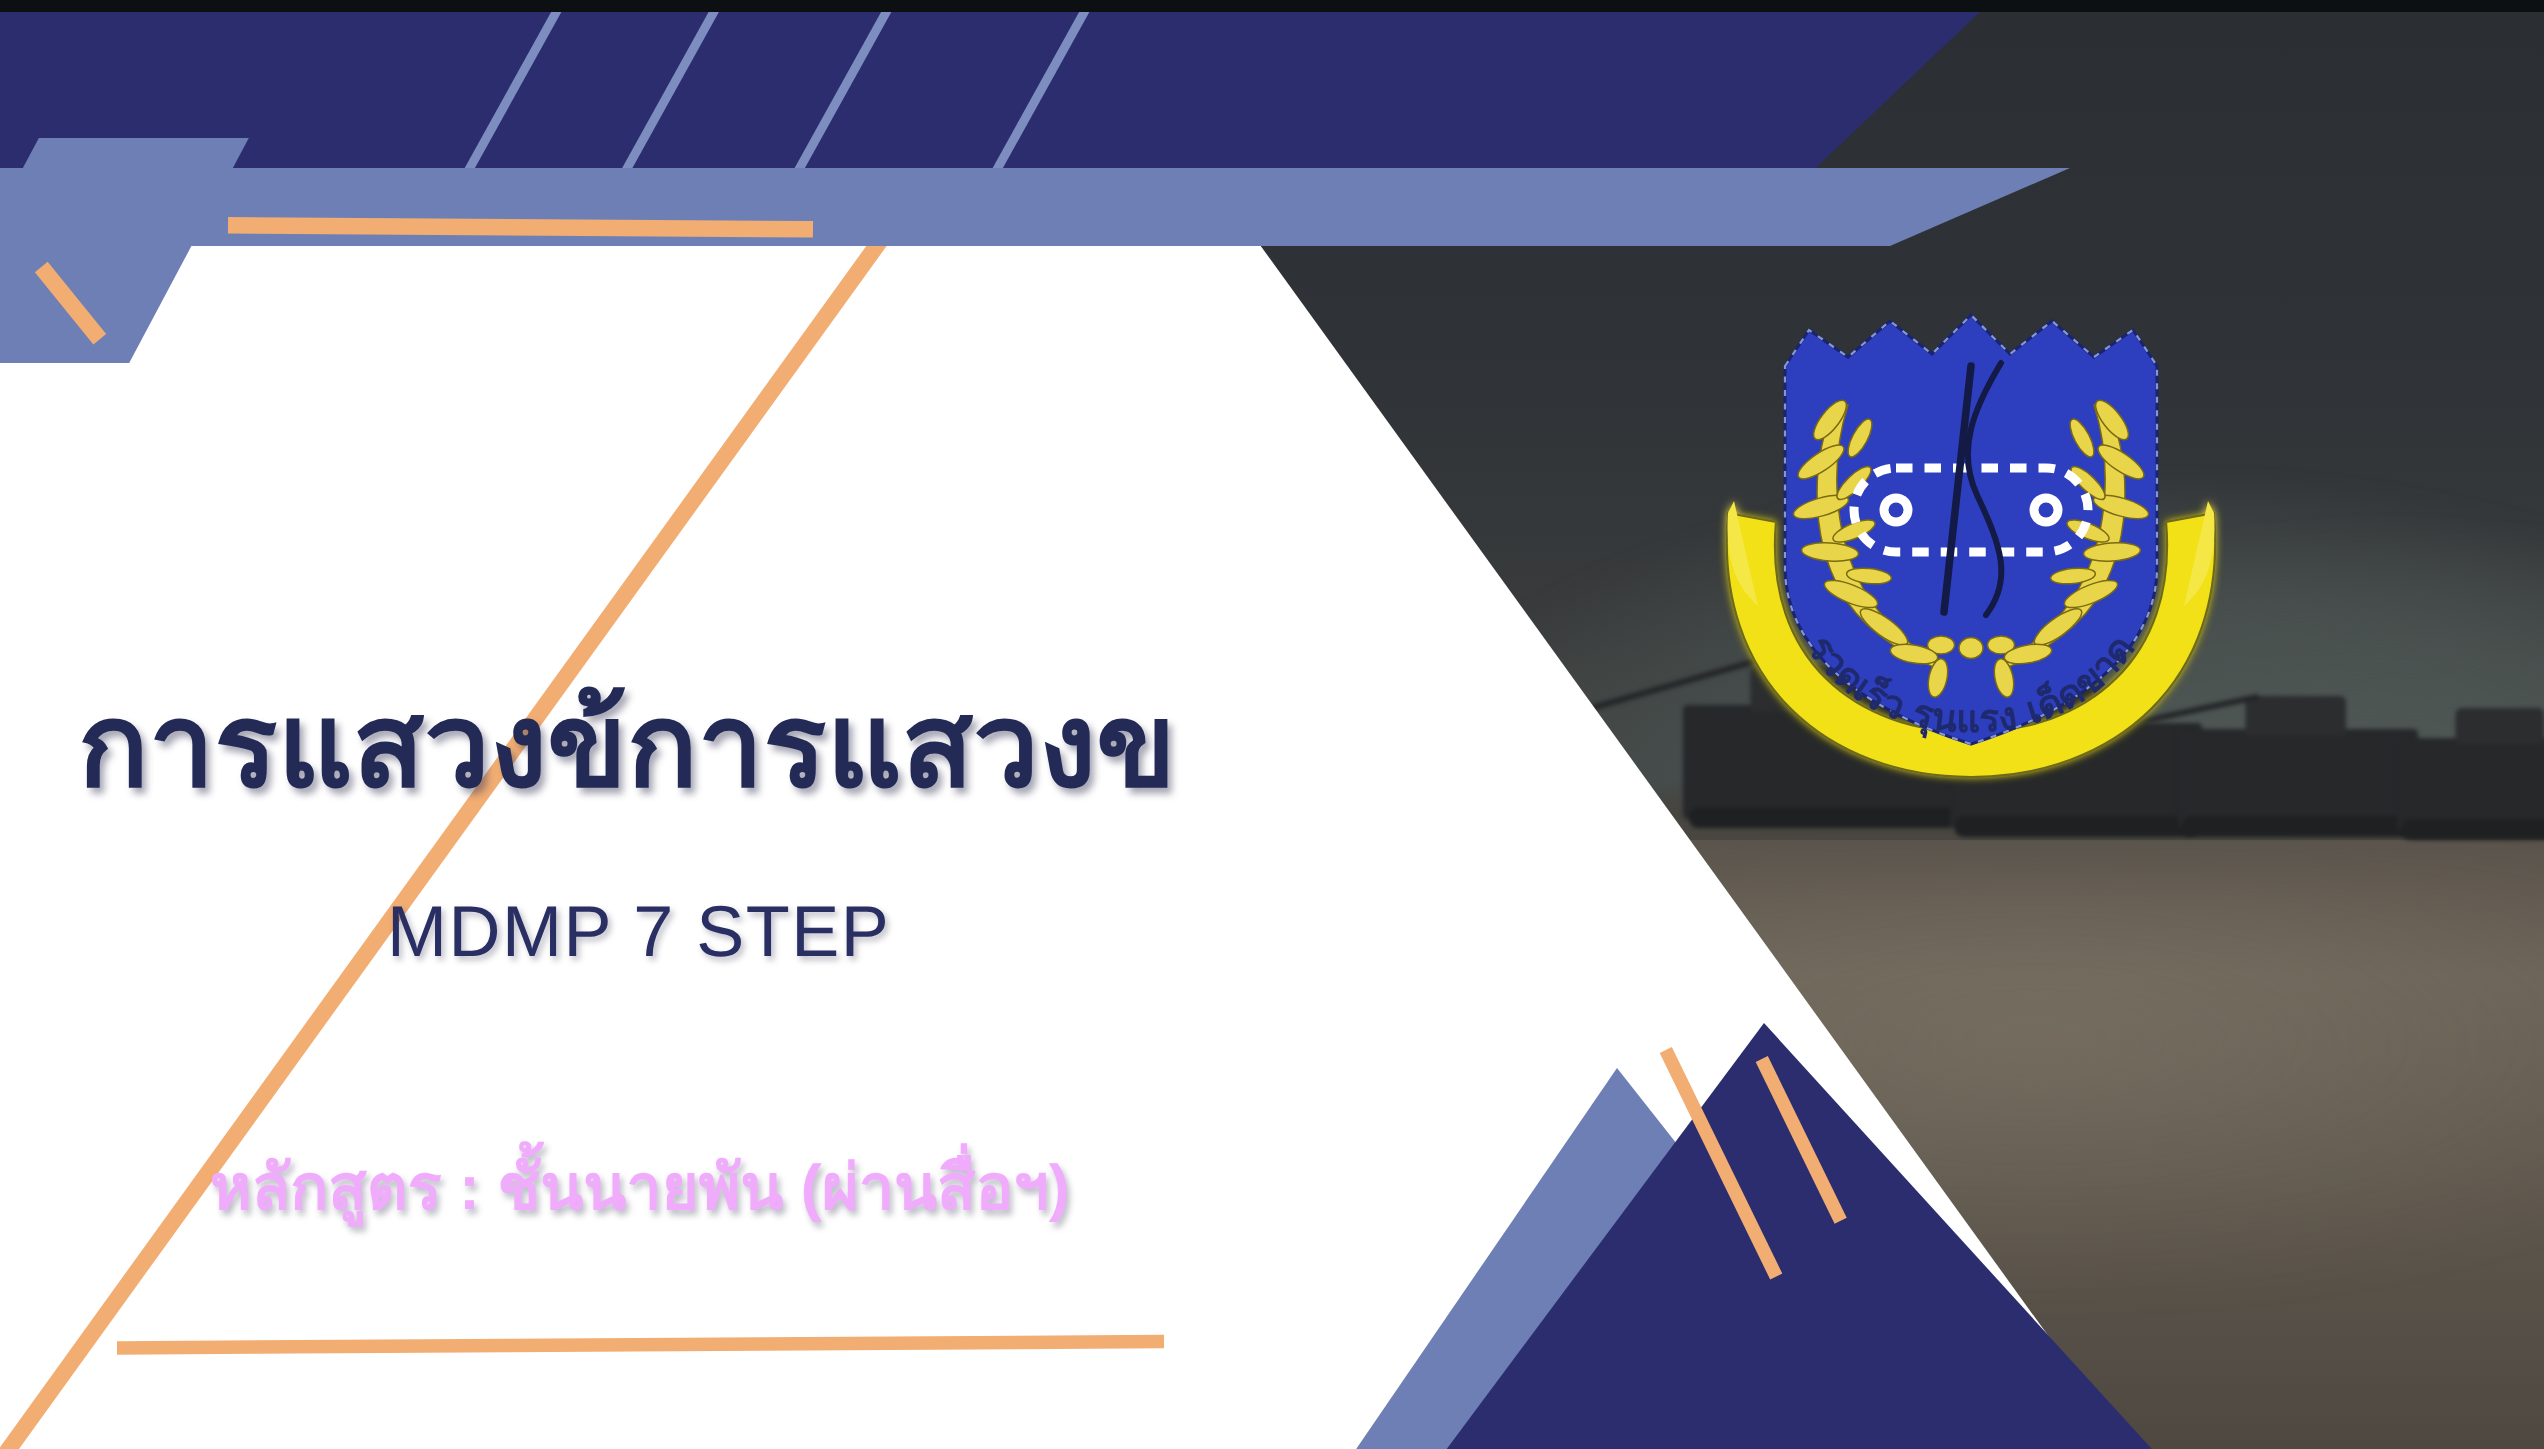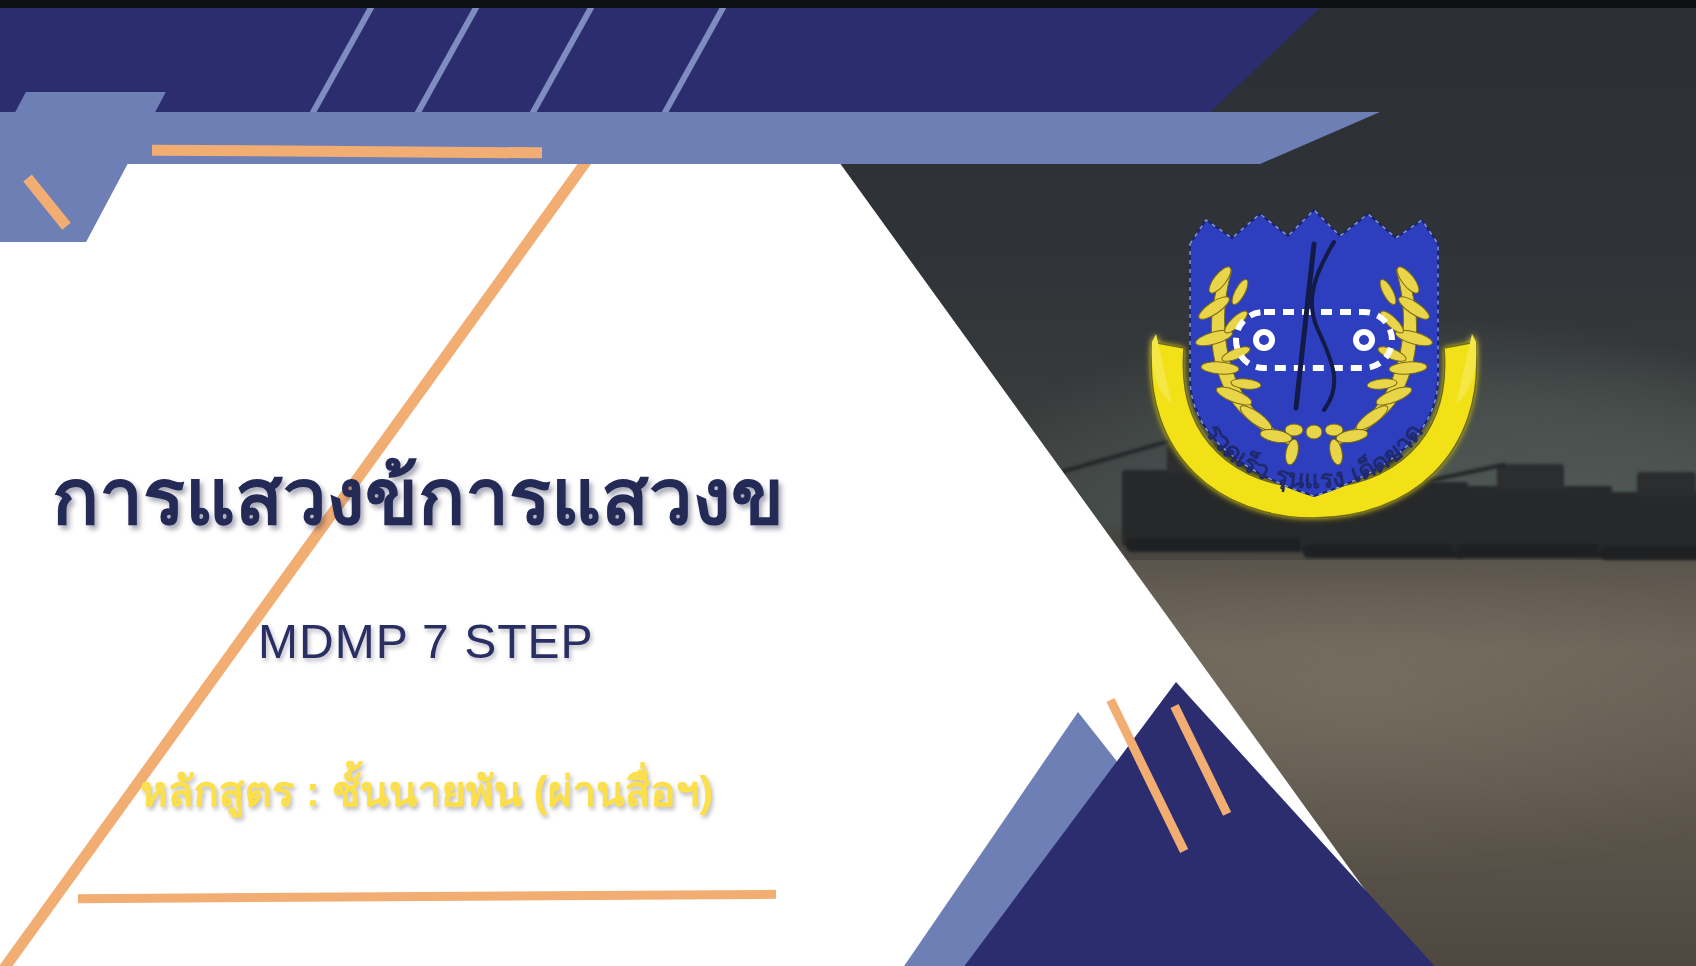"MDMP 7 STEP" .subtitle-en { margin-top: 20px -> none }
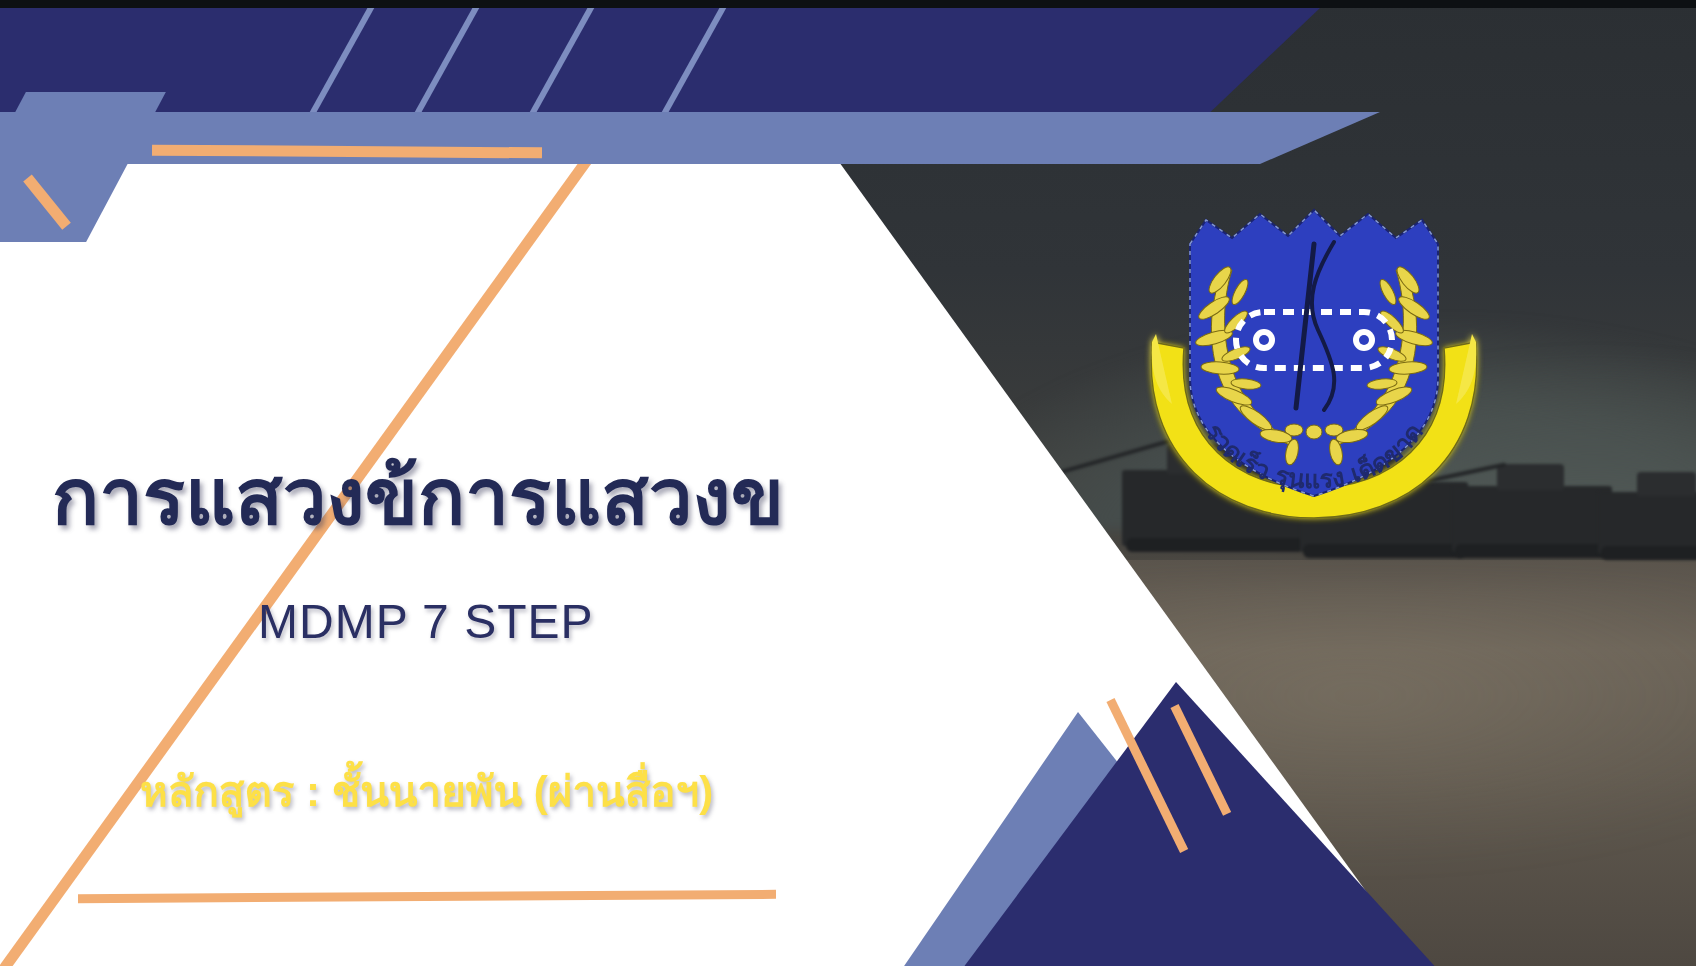"หลักสูตร : ชั้นนายพัน (ผ่านสื่อฯ)" .course-th { color: #fde047 -> #f0abfc }
